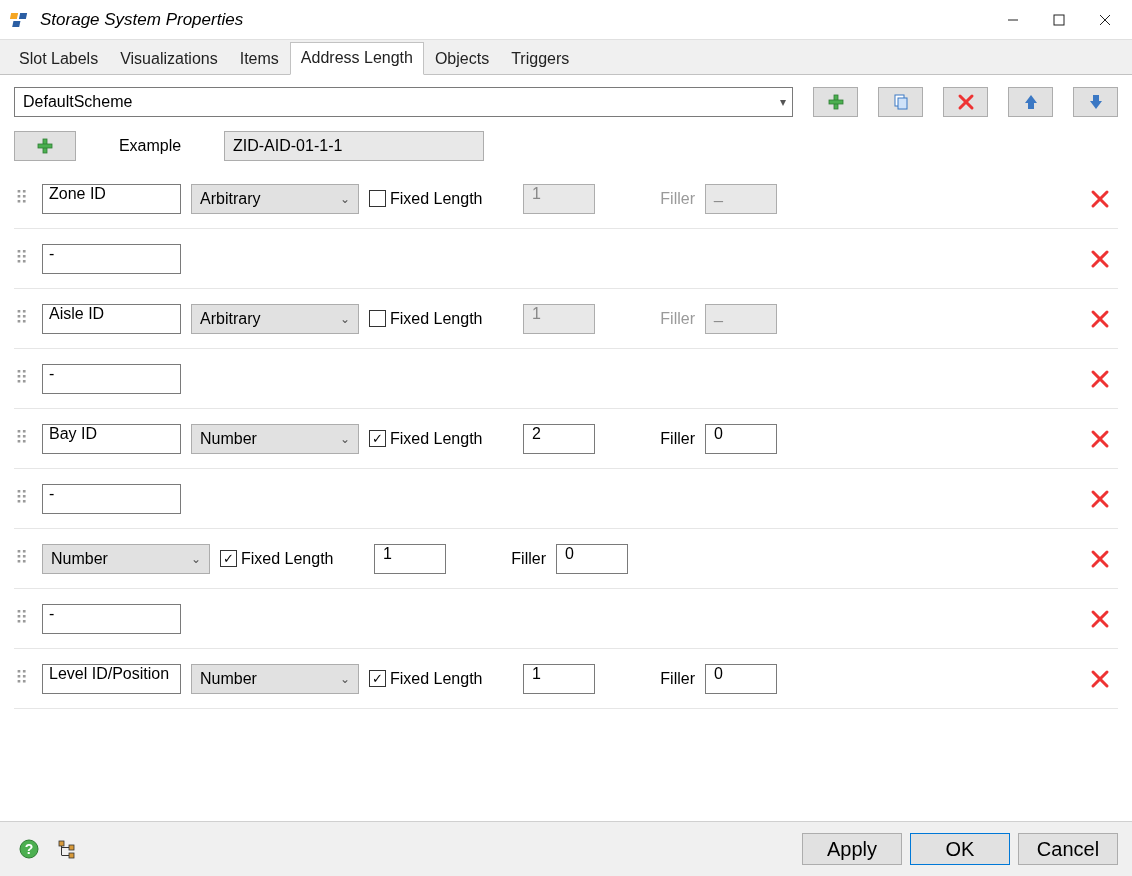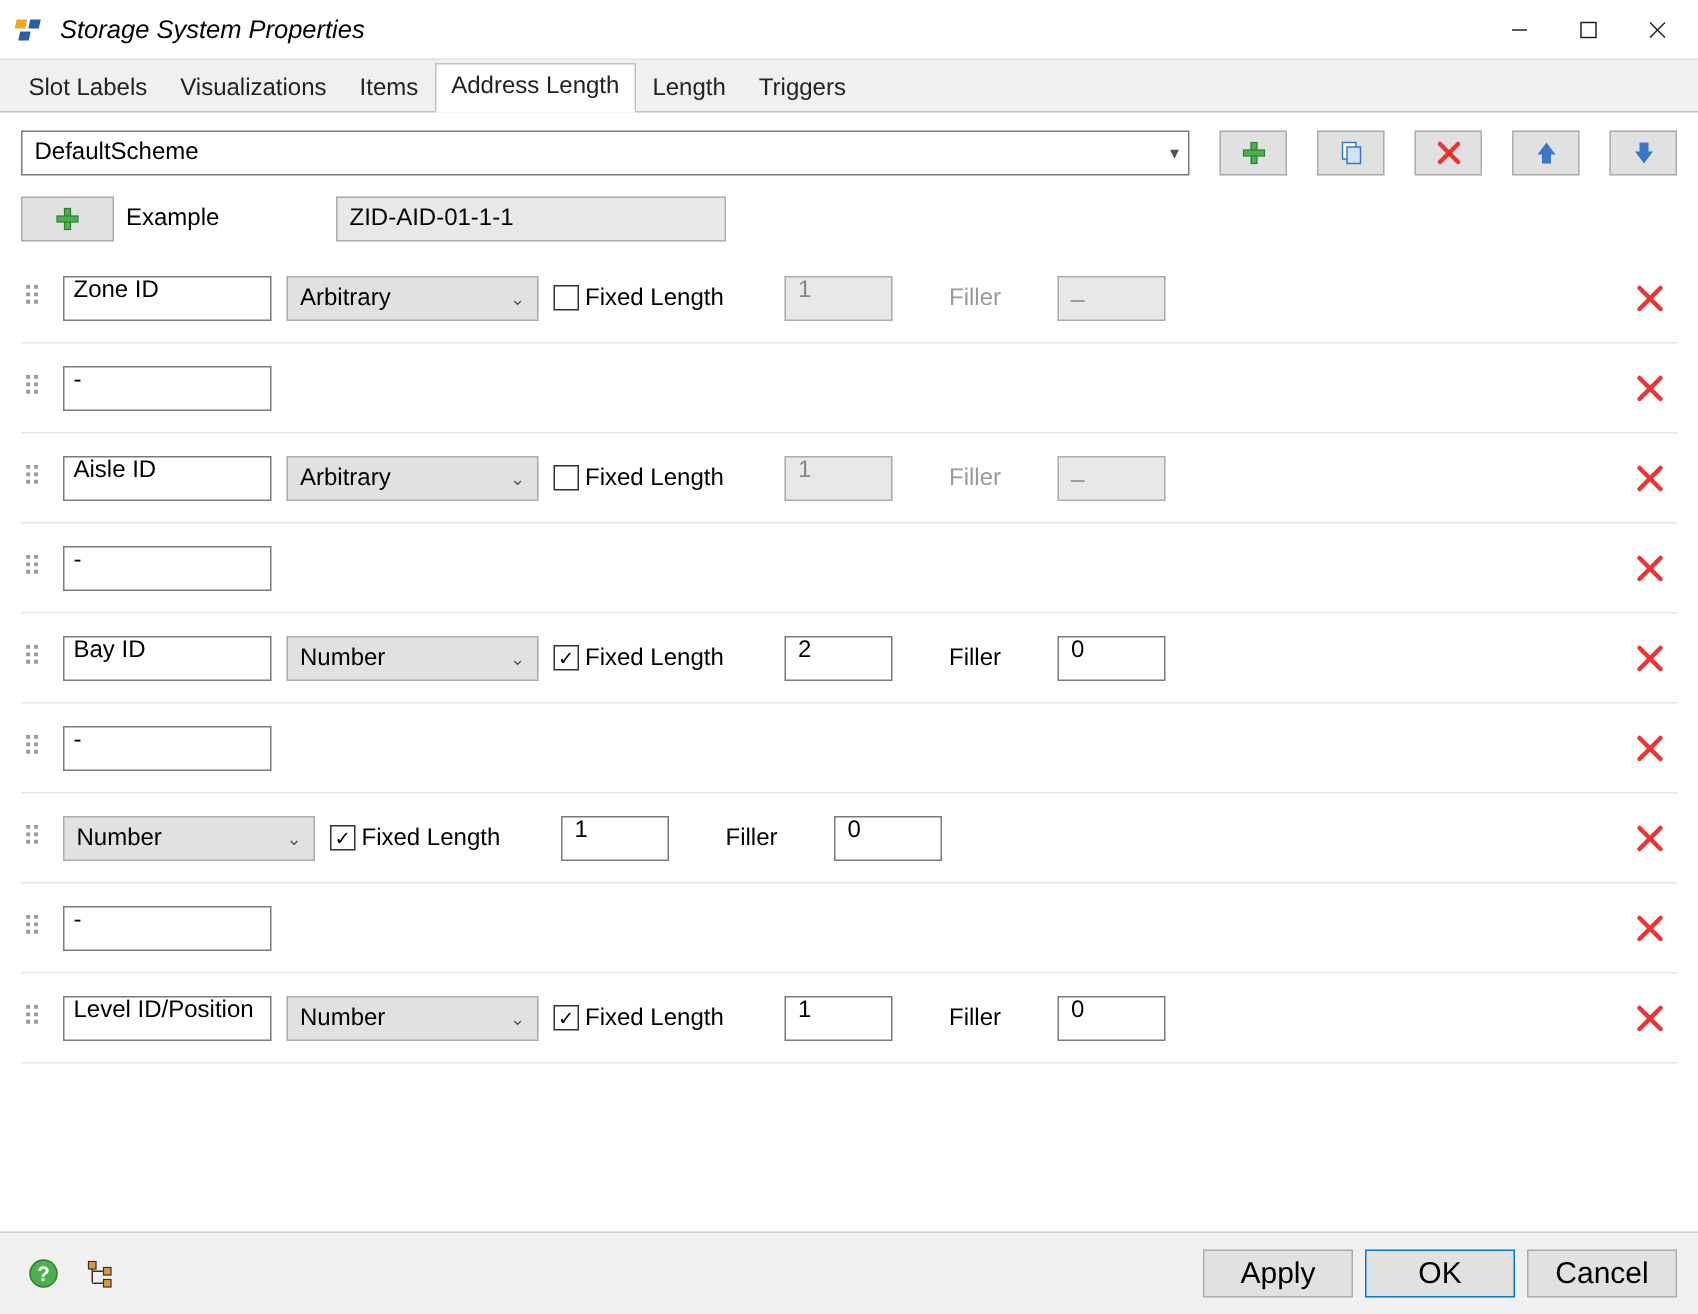"Length" div.tab { text: Length -> Objects }
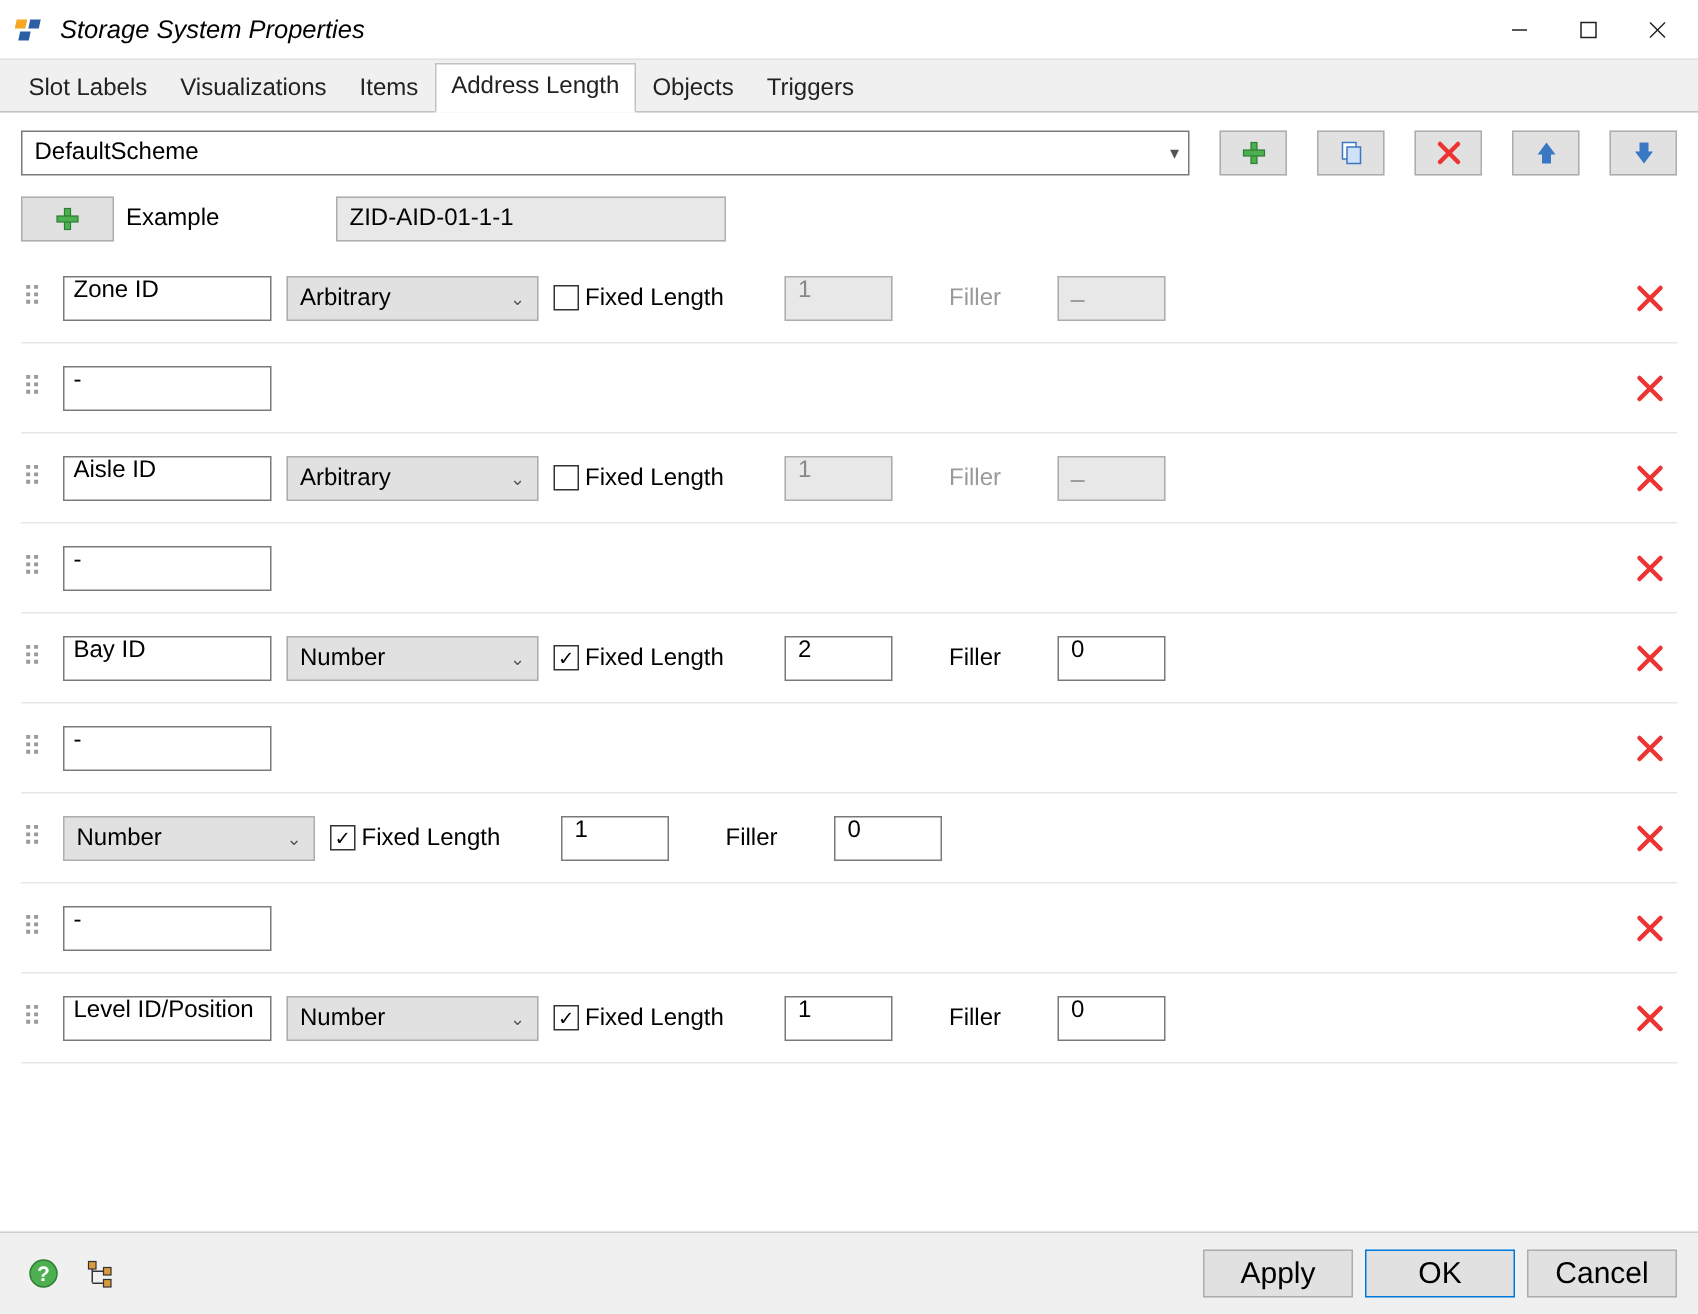"Example" .example-label { text-align: none -> center }
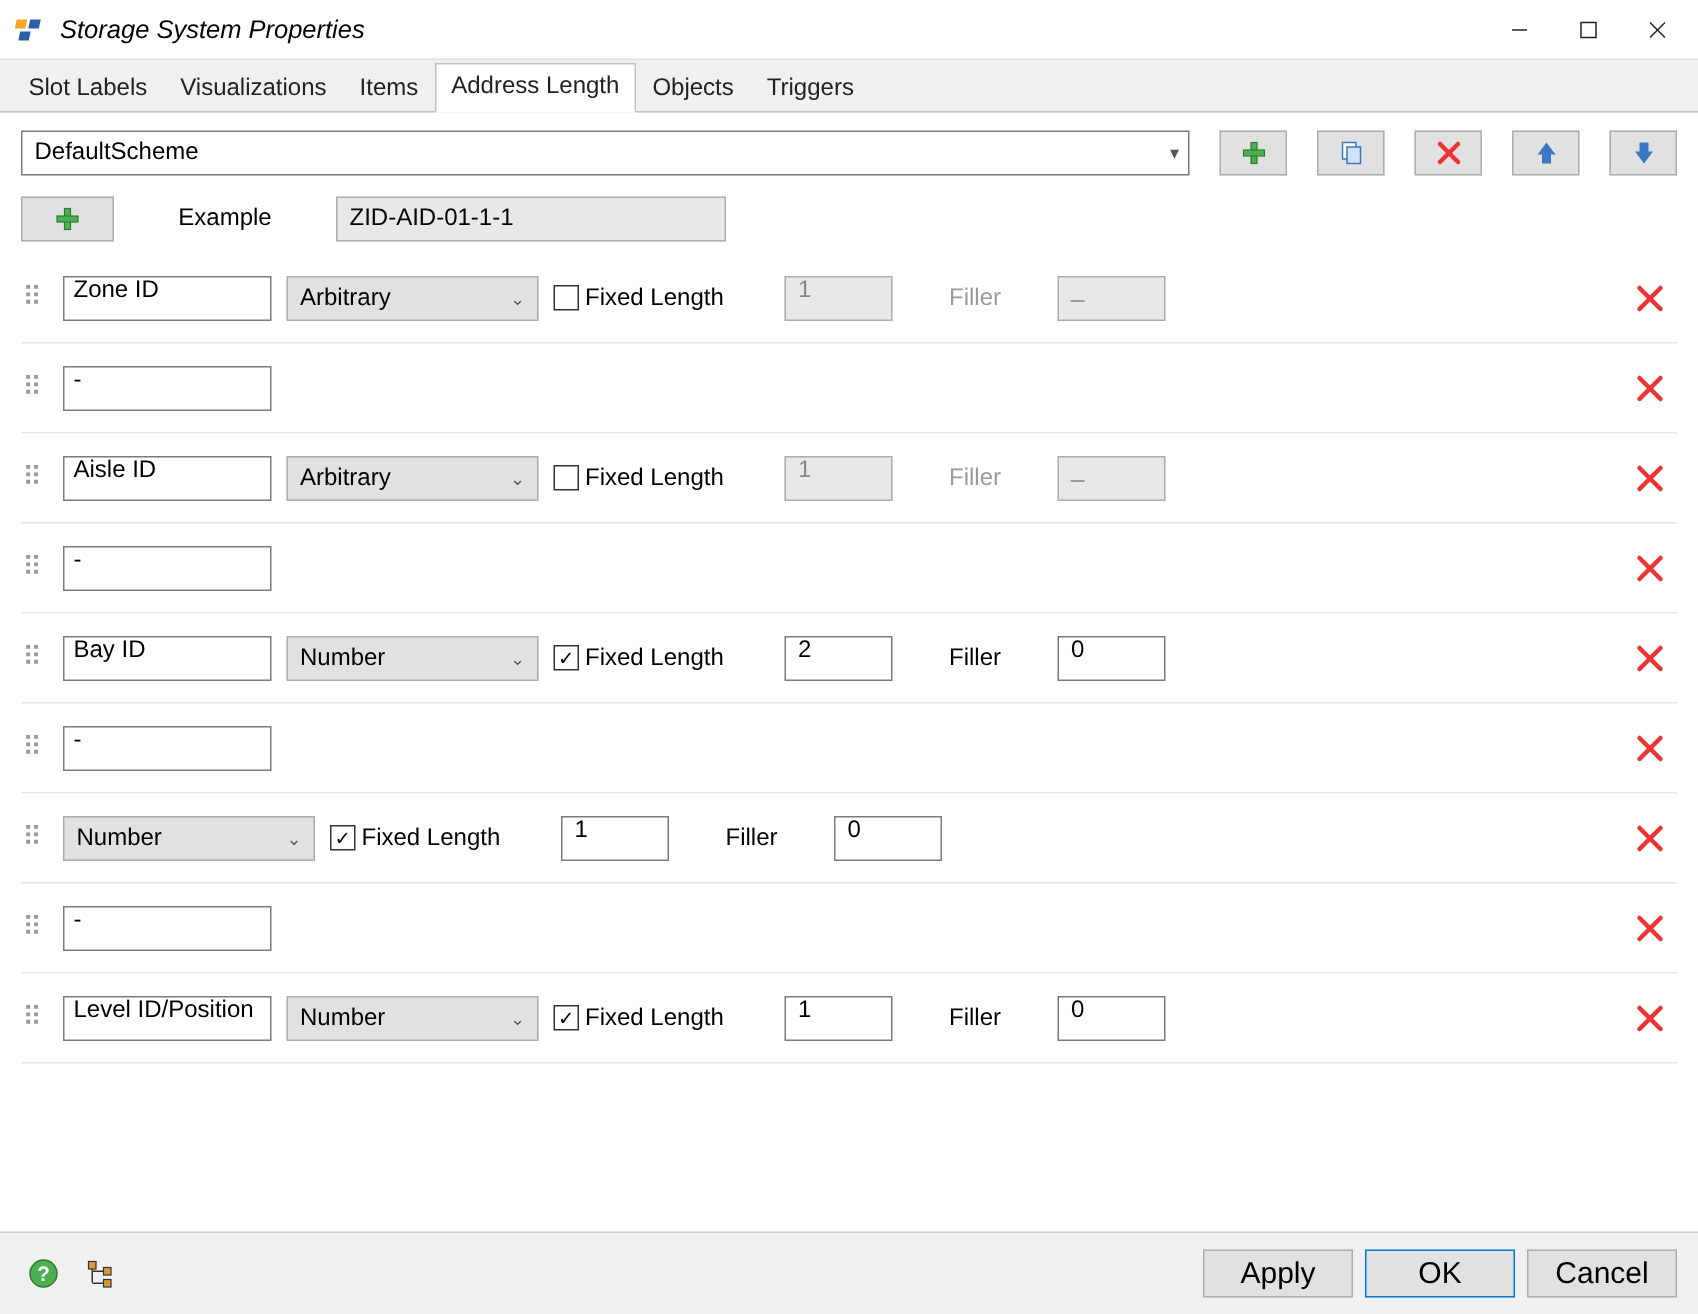"Filler" .filler-label { text-align: center -> right }
